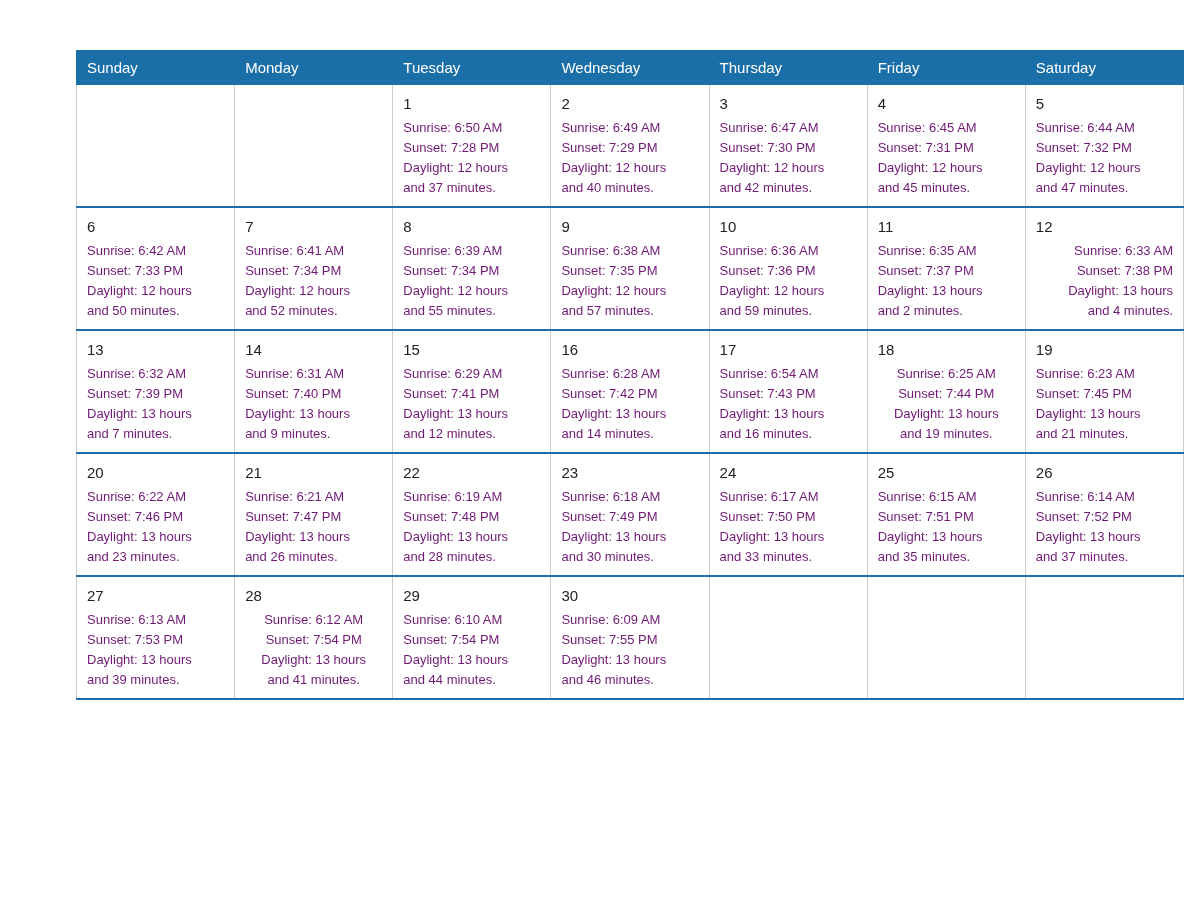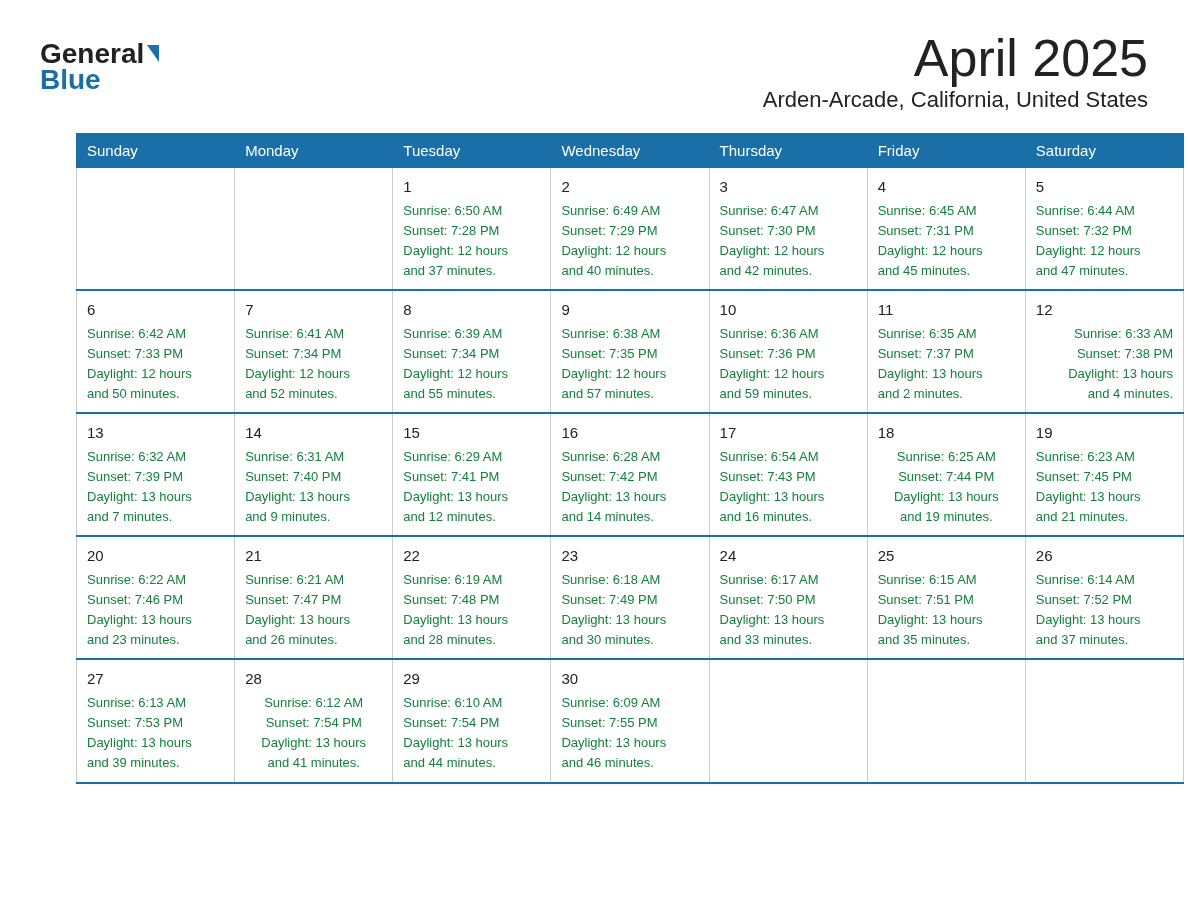"General" div.logo { html: <div> <div> <span>General</span> <span></span> </div> <div>Blue</div> </div> -> none }
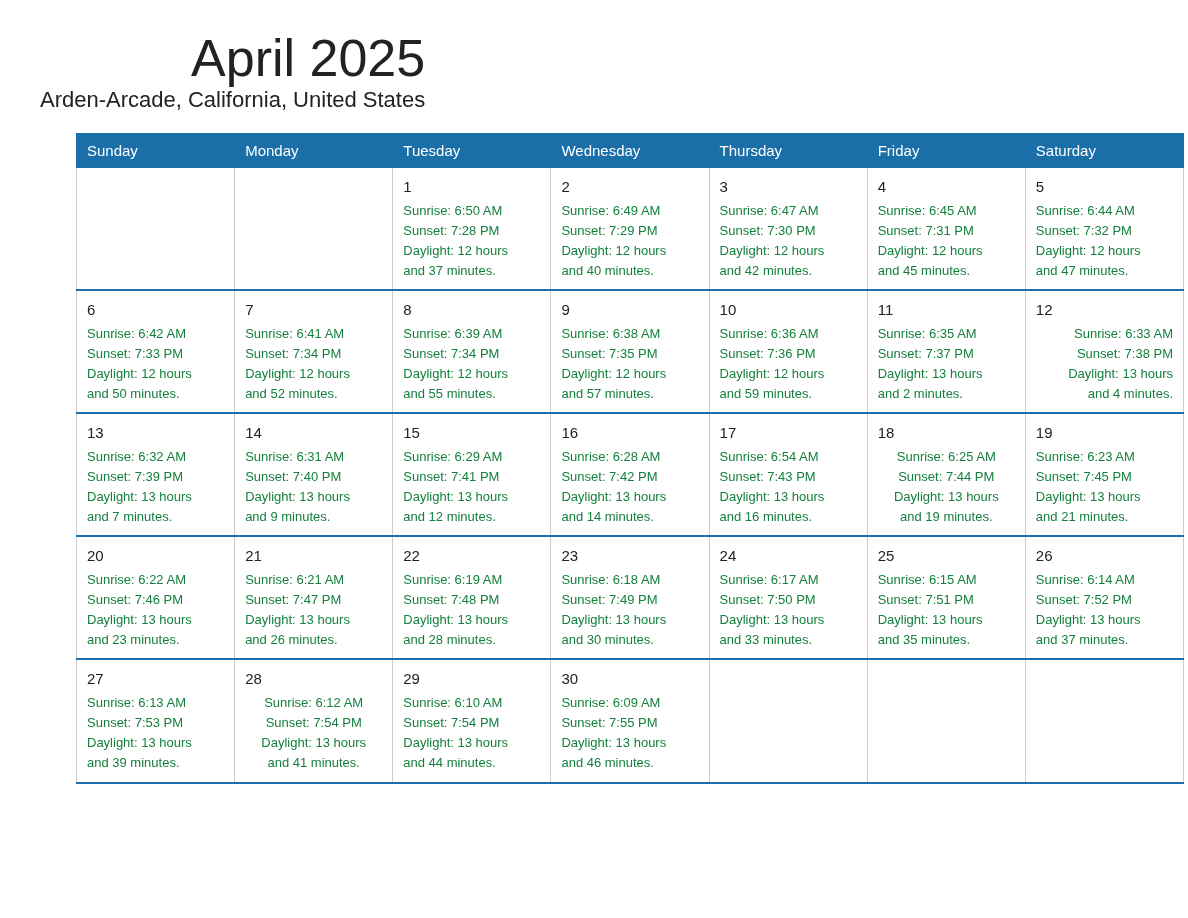"April 2025" div.title-block { html: <div> <h1>April 2025</h1> <h2>Arden-Arcade, California, United States</h2> </div> -> none }
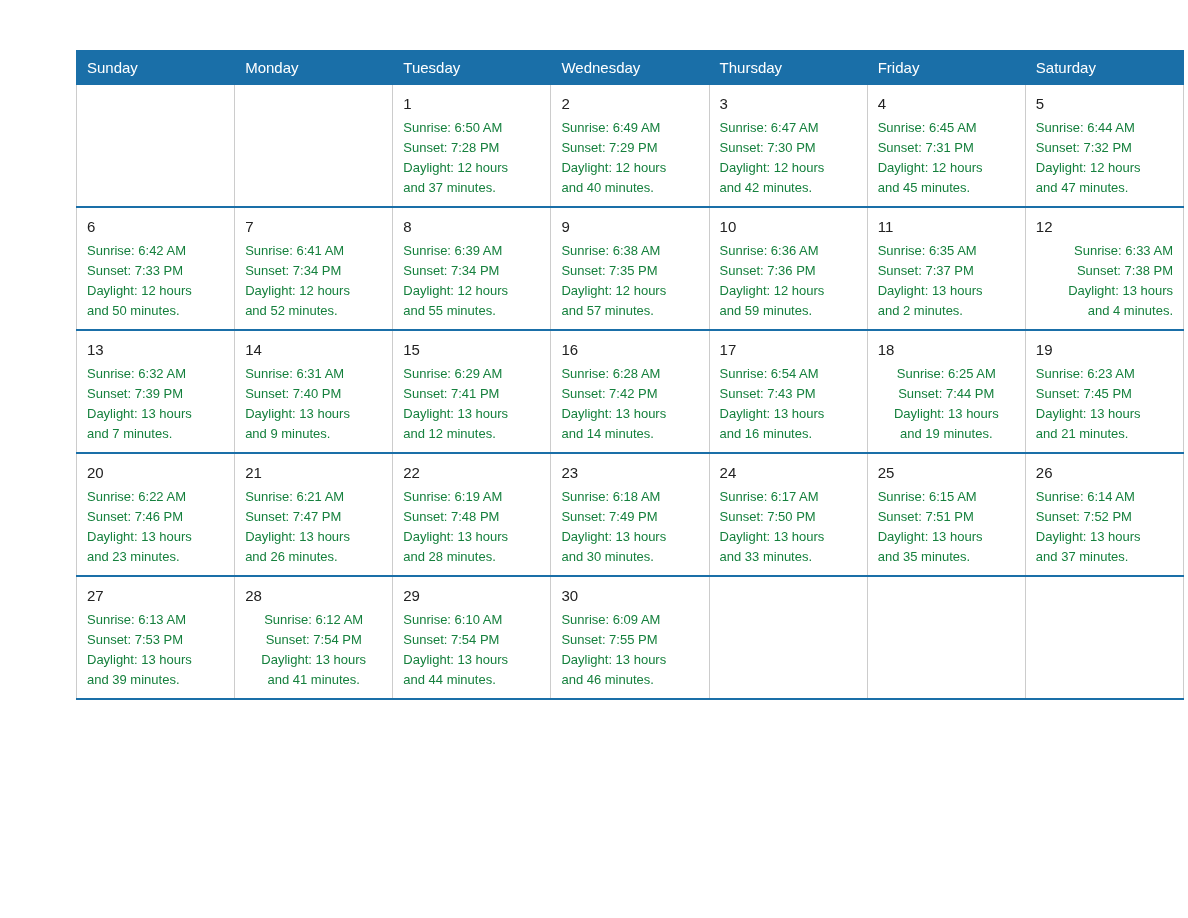"Sunrise: 6:50 AM" .day-info { color: #15803d -> #701a75 }
